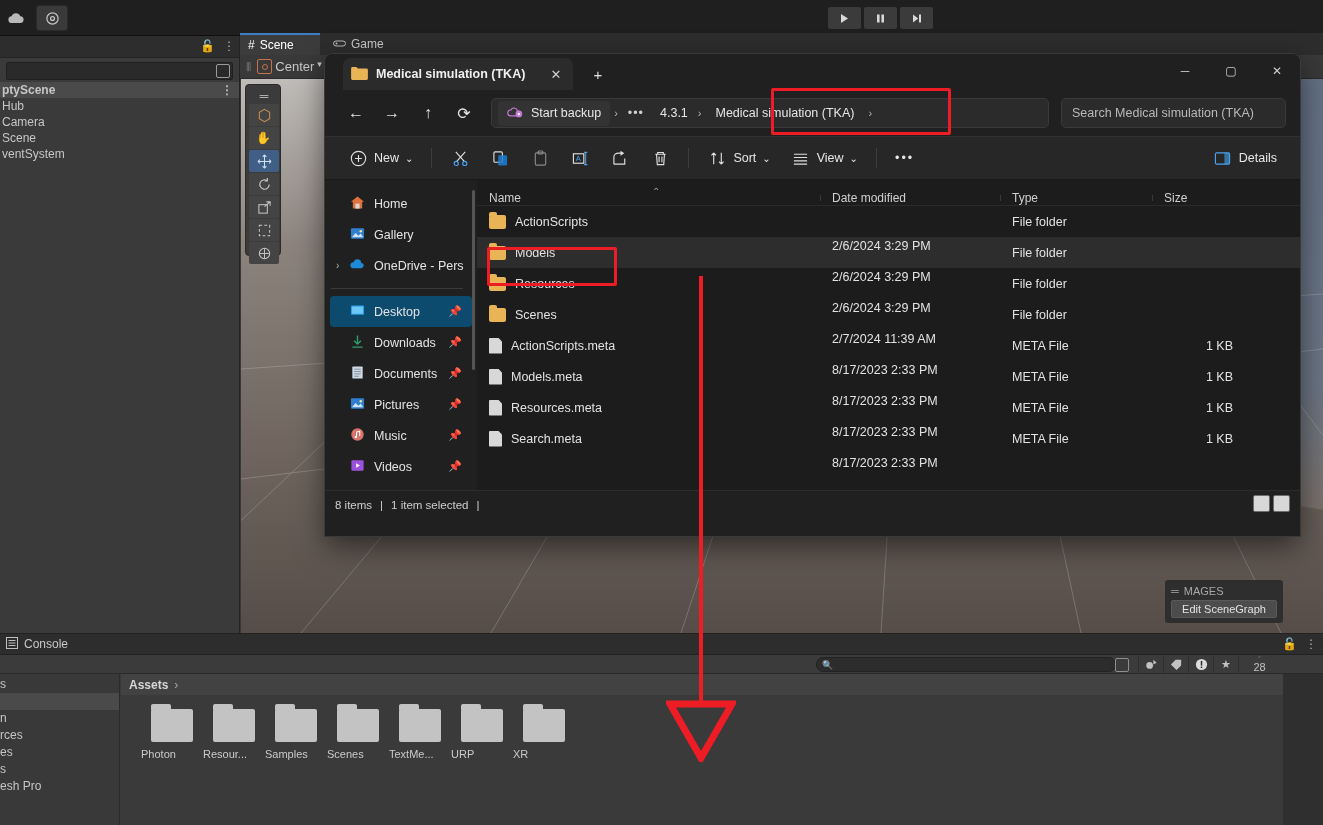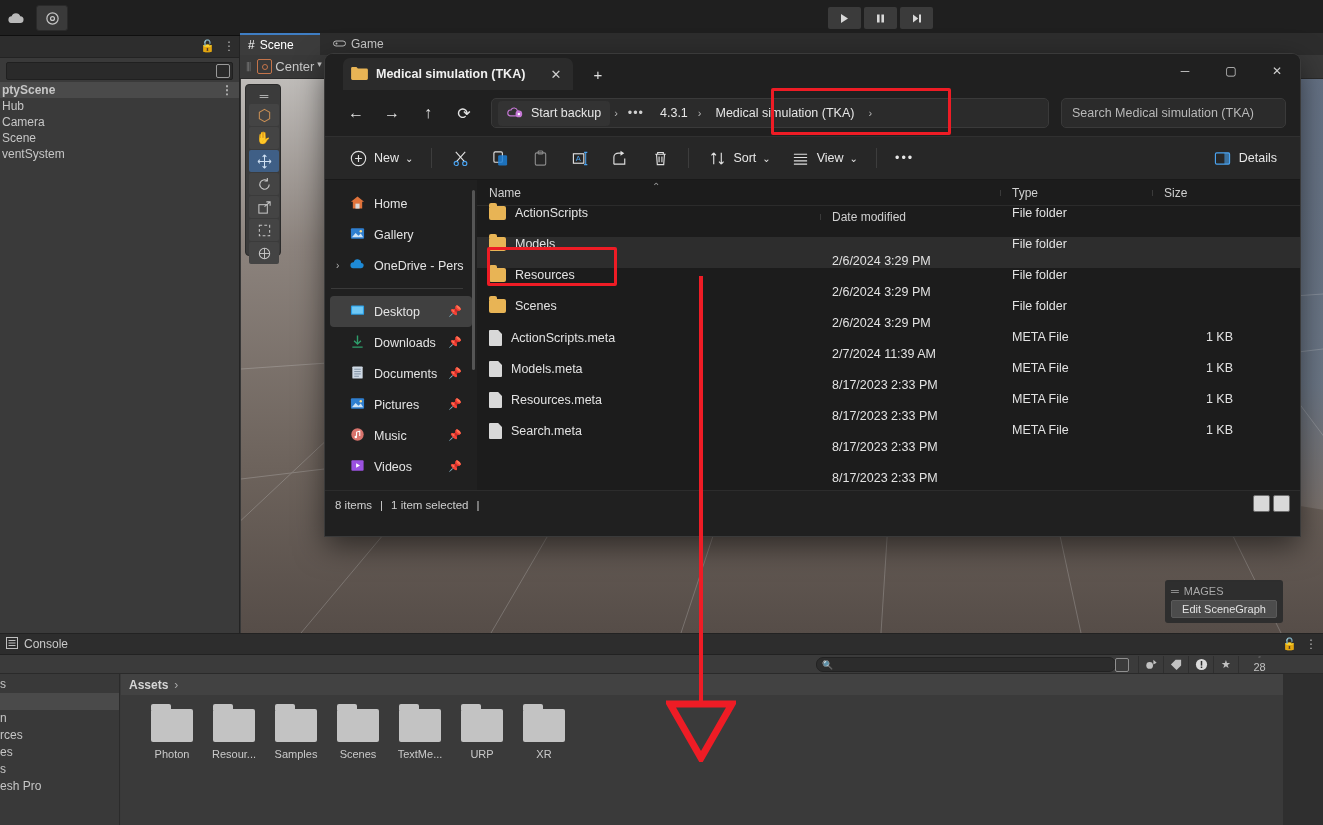"Name" .lst-head { align-items: center -> flex-end }
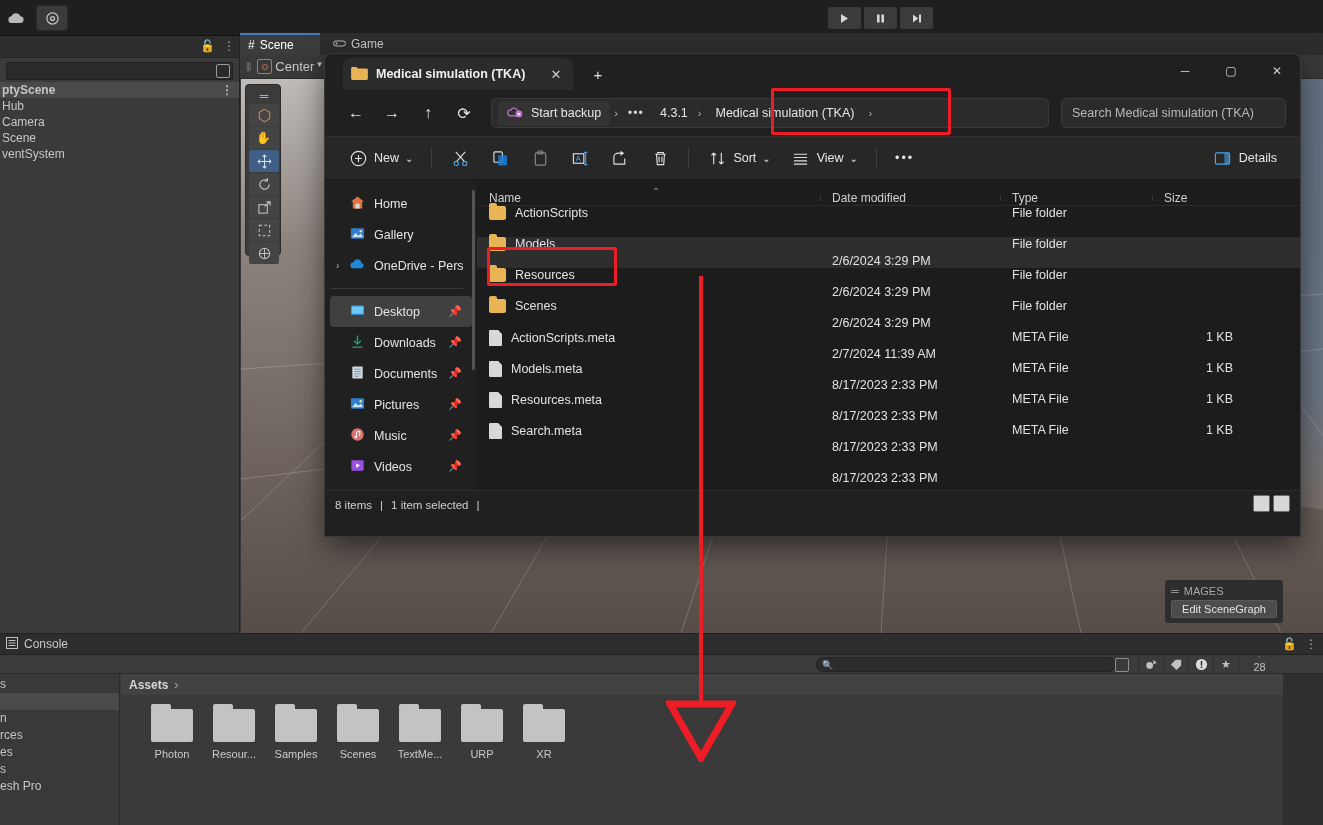"ActionScripts" .lst-row { align-items: flex-start -> center }
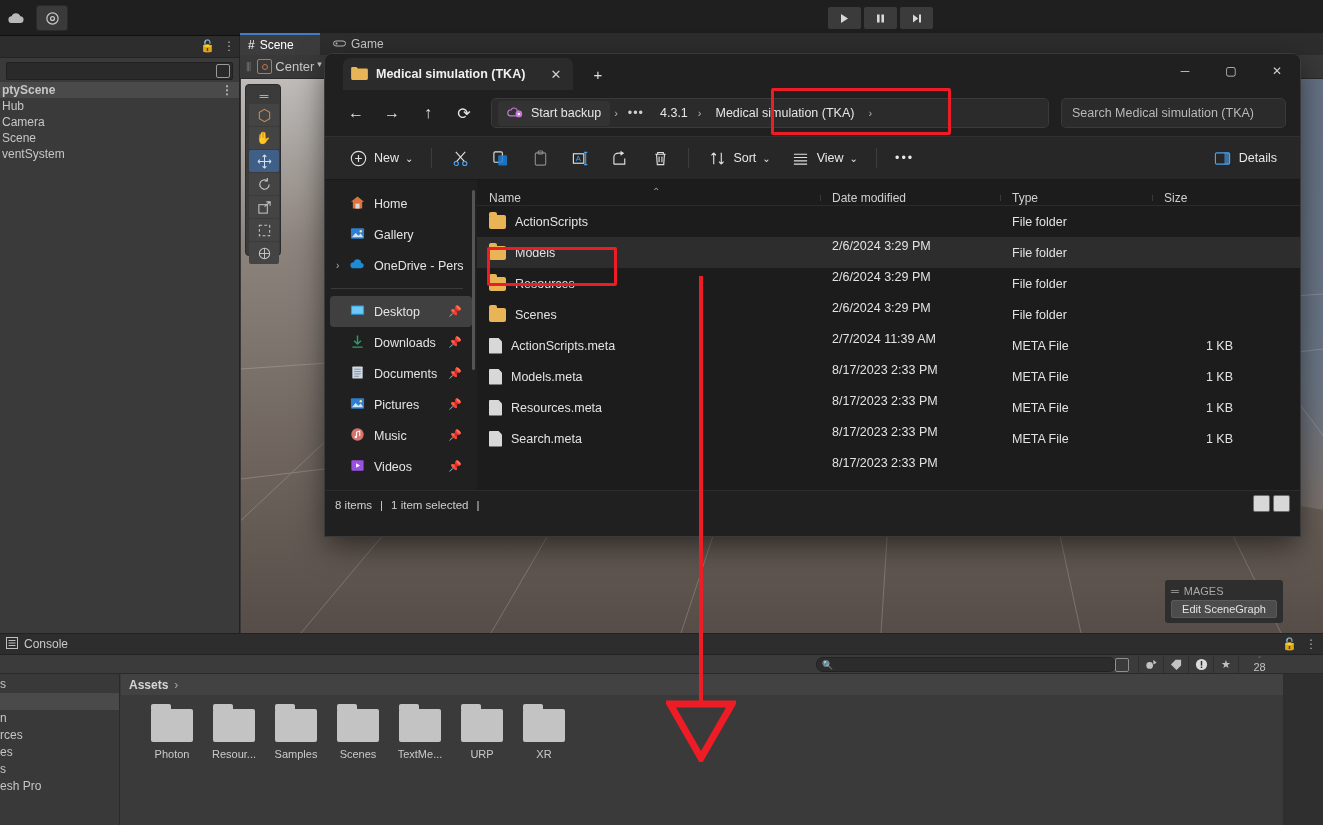"Desktop" .side-item.sel { background: #404040 -> #0c4a6e }
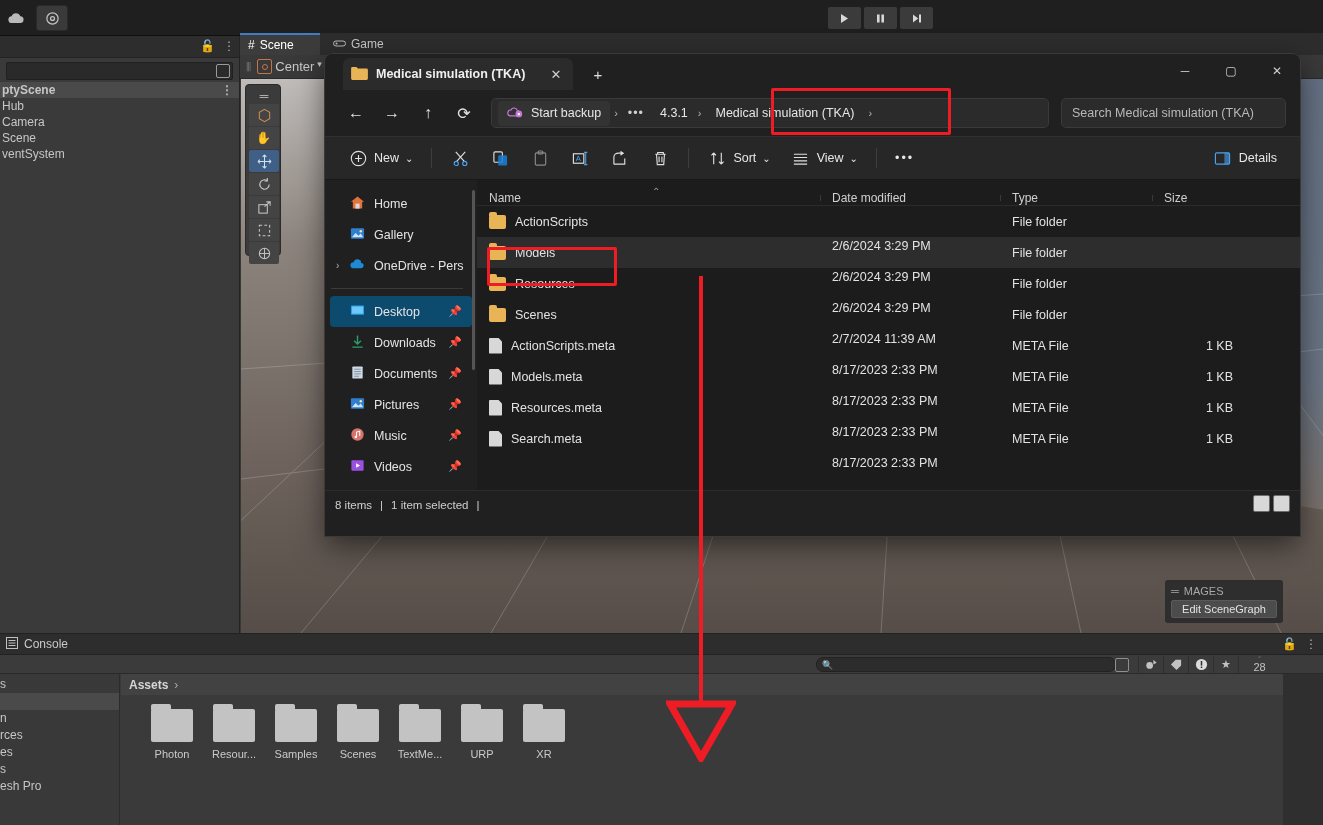"Photon" .u-asset { text-align: center -> none }
